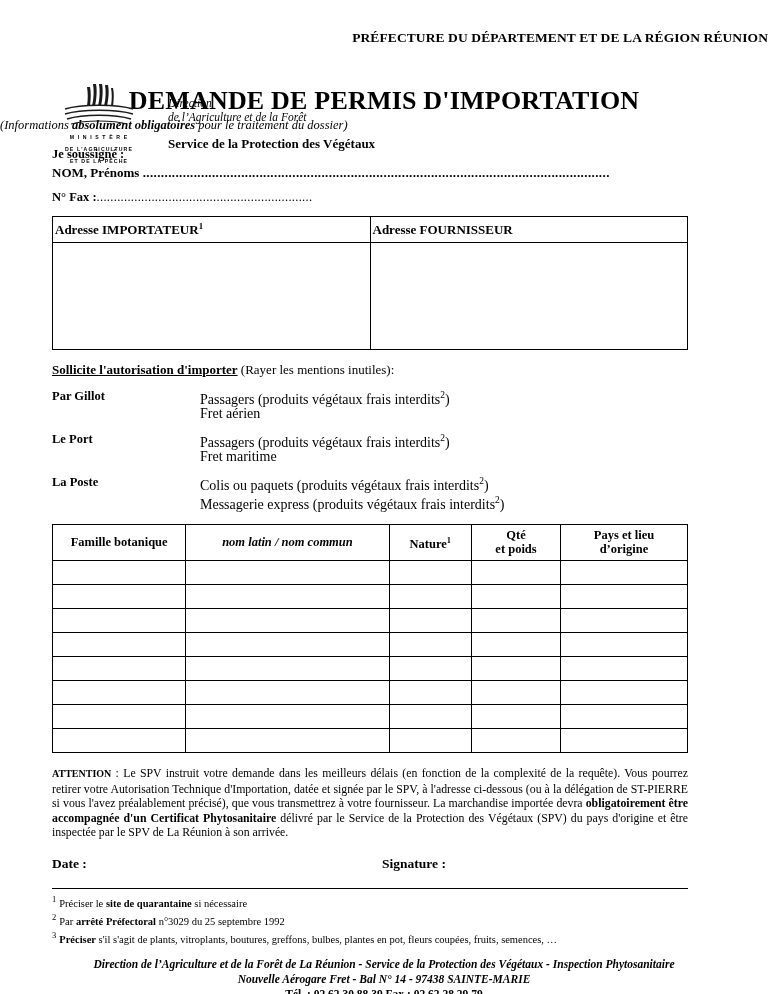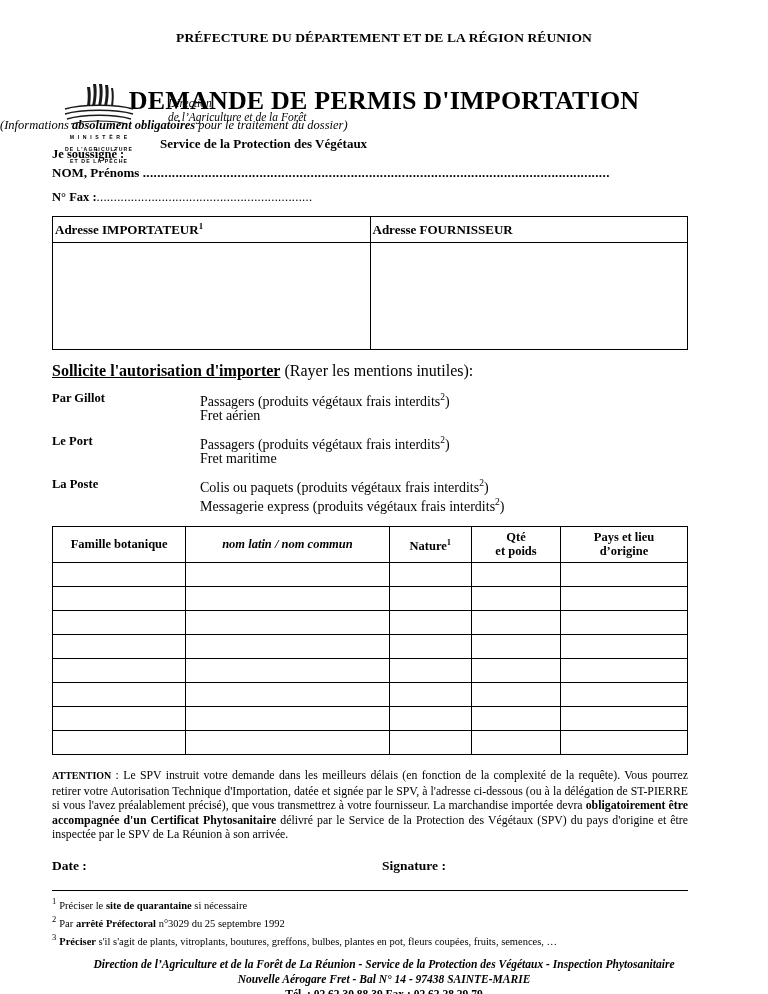"PRÉFECTURE DU DÉPARTEMENT ET DE" .header-title { text-align: center -> right }
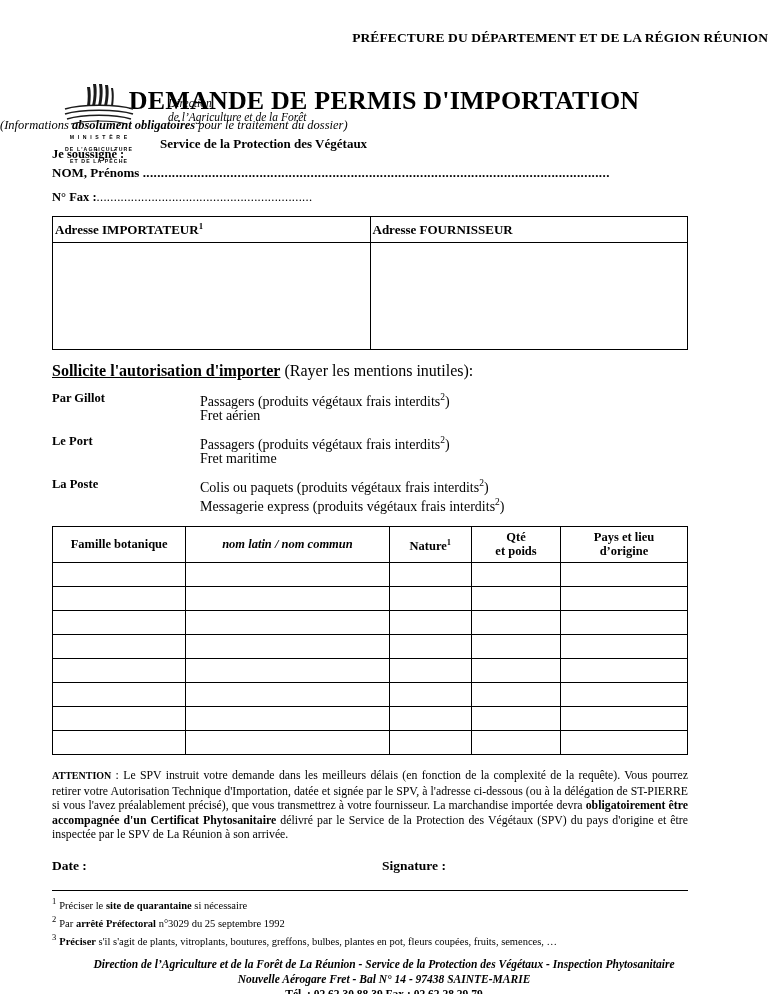"Service de la Protection des" .service-line { left: 160px -> 168px }
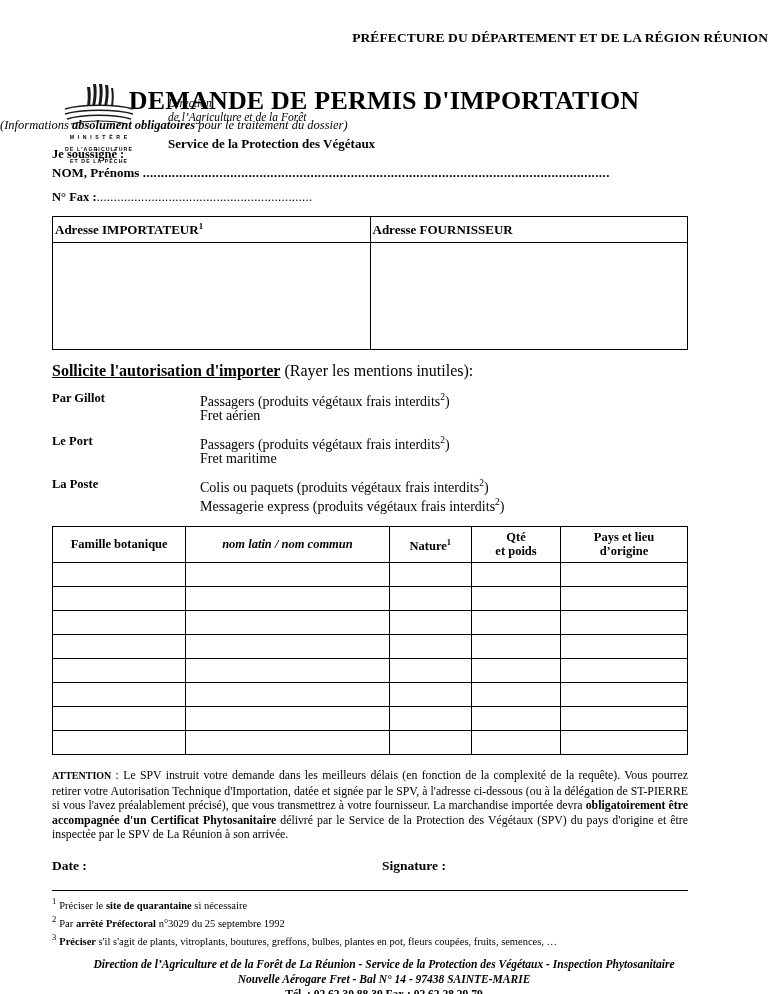"Sollicite l'autorisation d'importer" .sollicite { font-size: 16px -> 13px }
